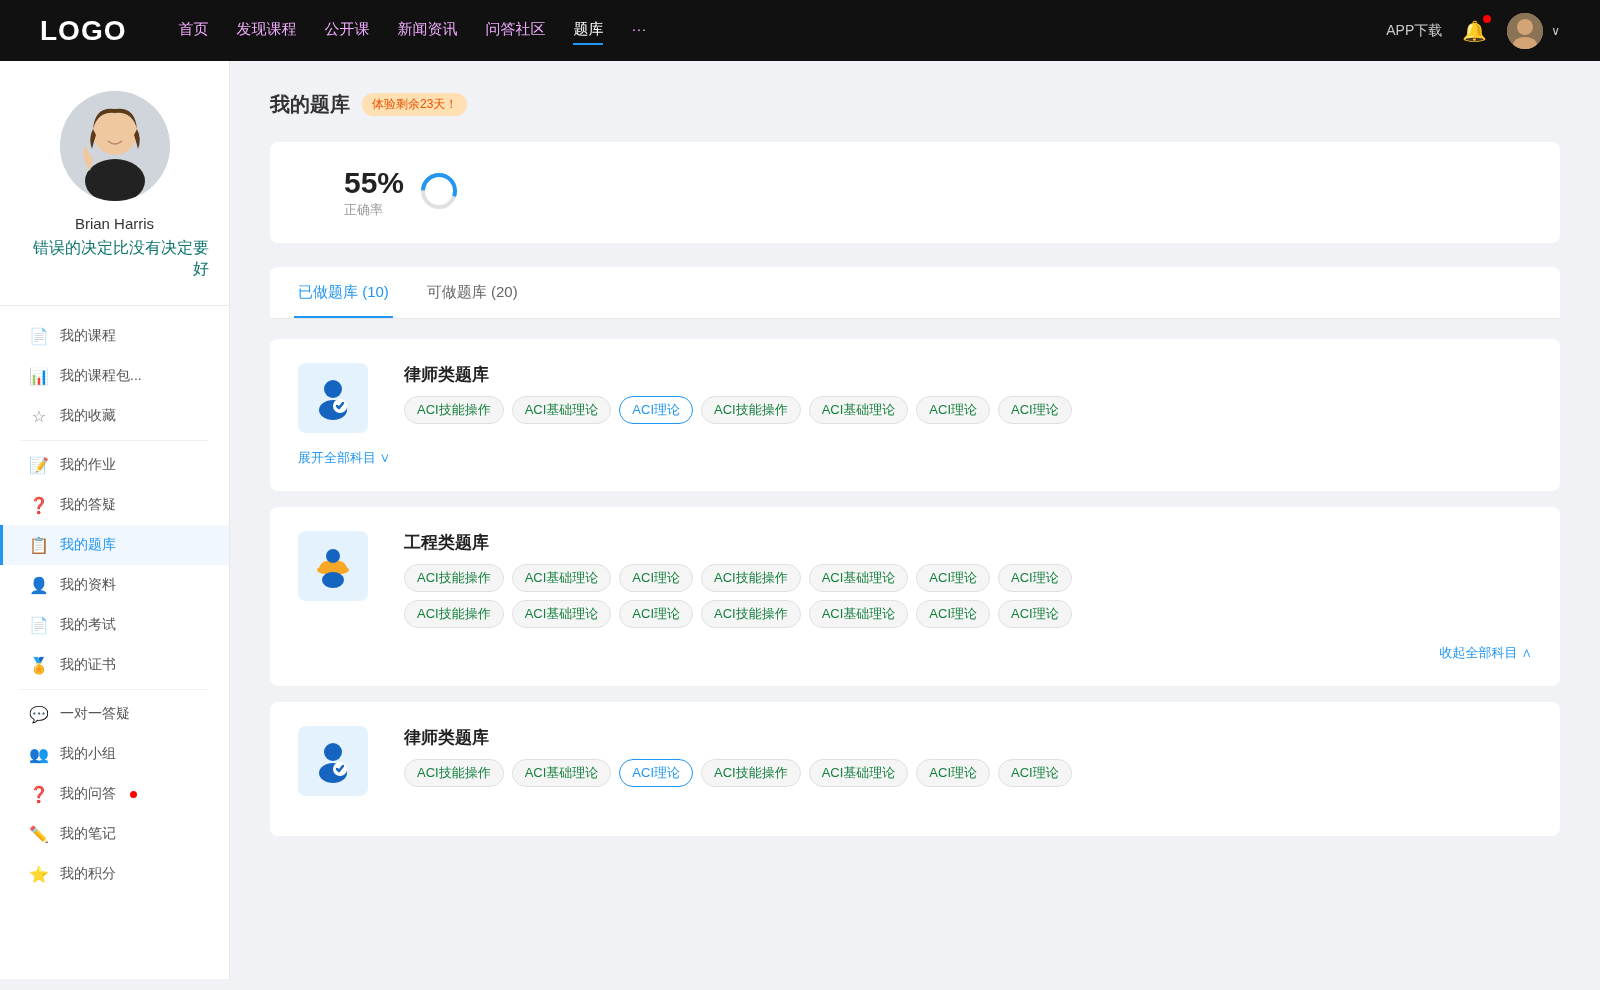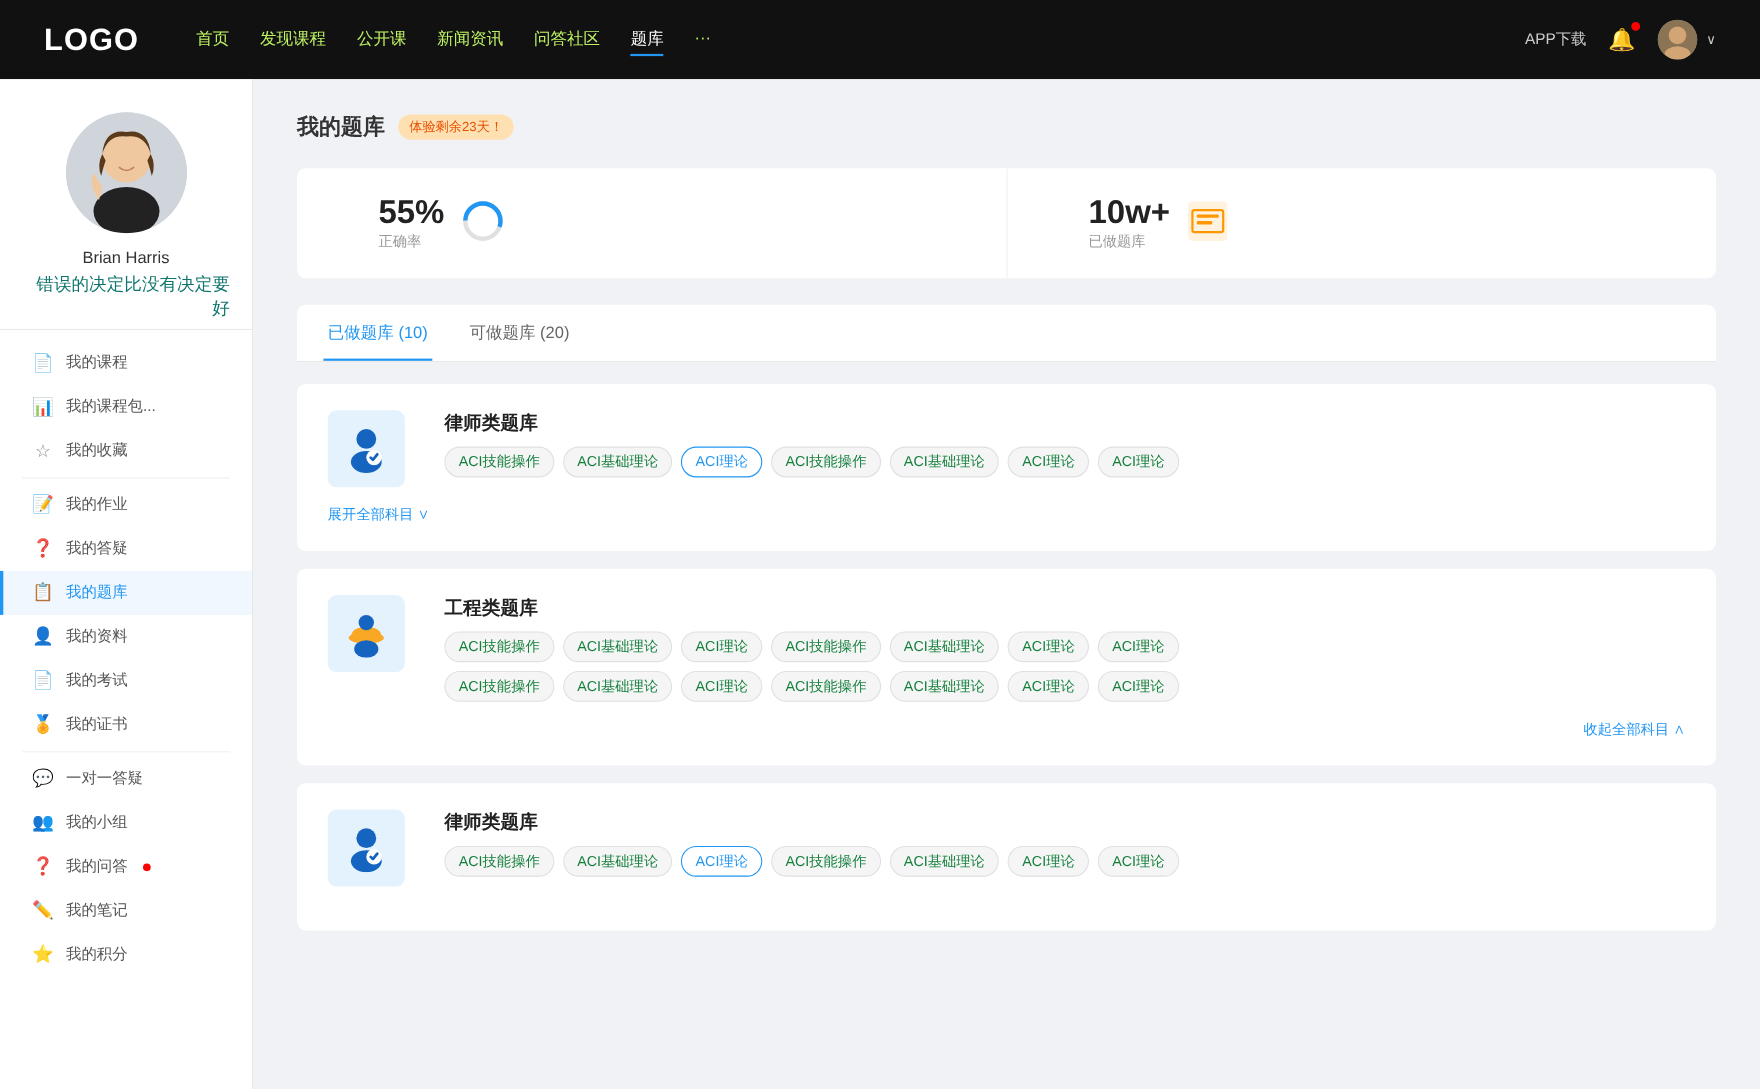"LOGO" .navbar { height: 72px -> 61px }
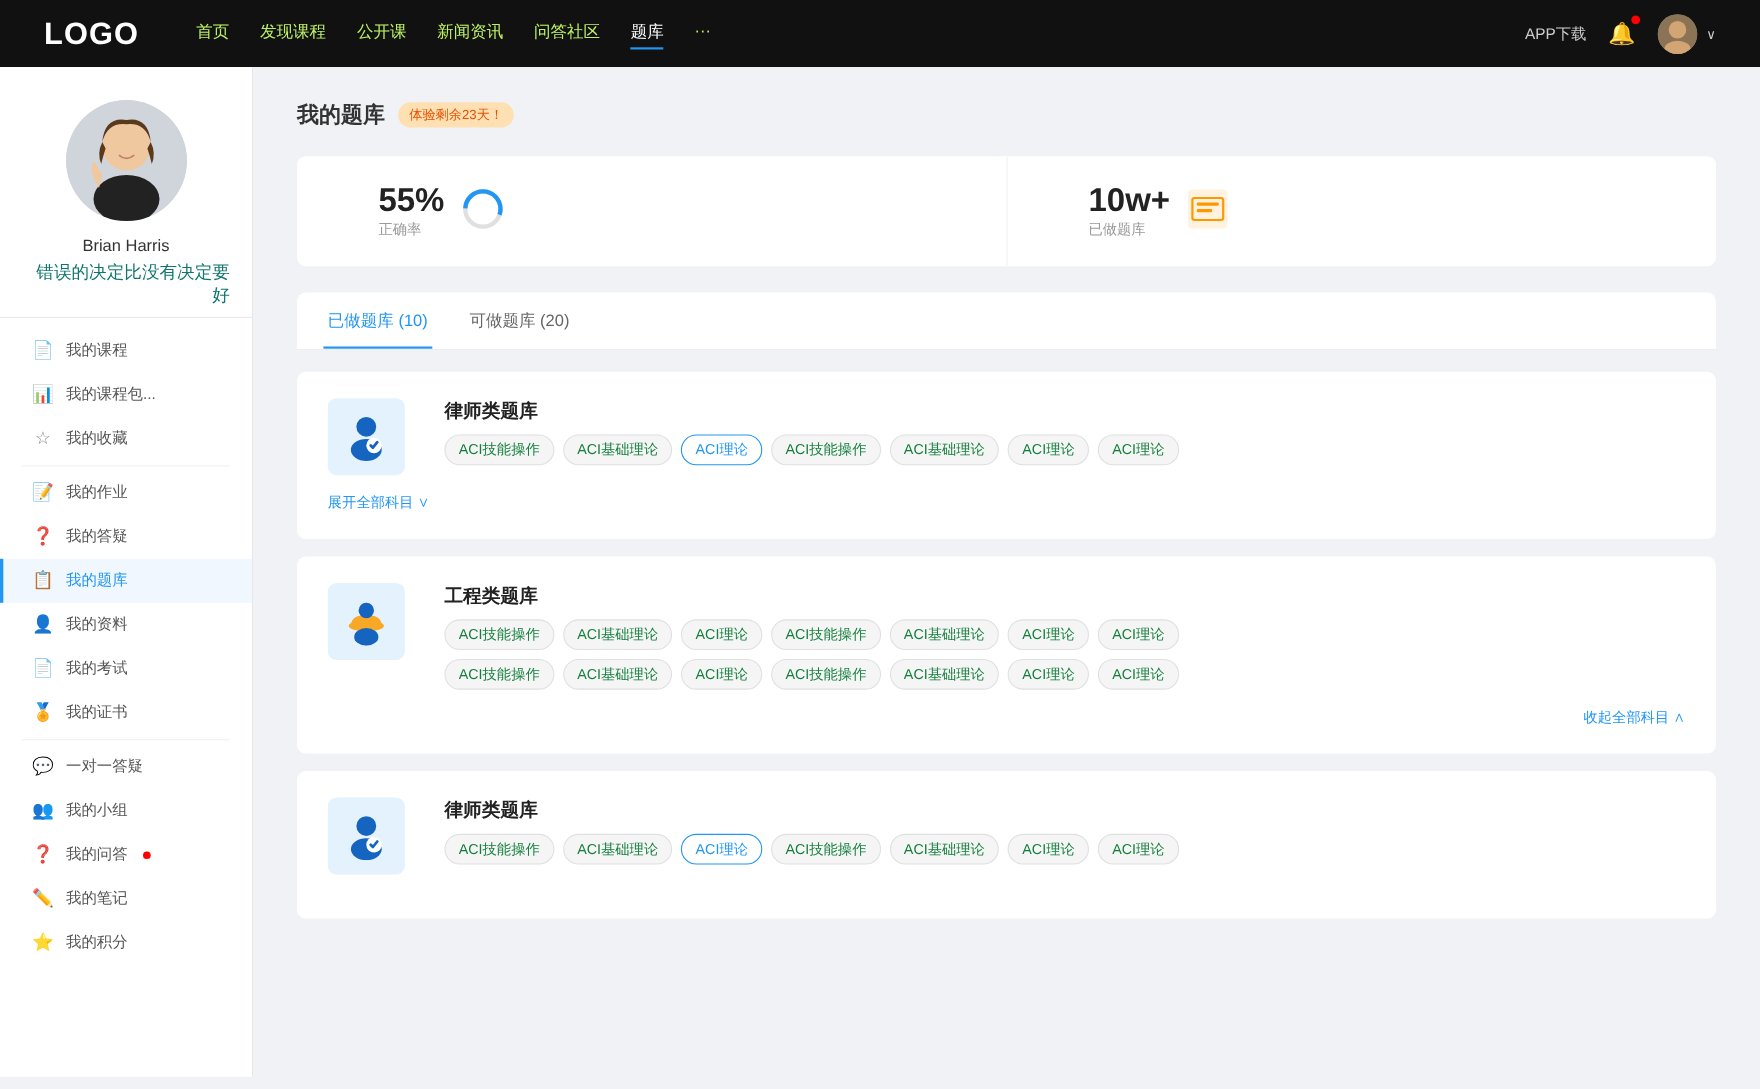"首页" .nav-item { color: #bef264 -> #f0abfc }
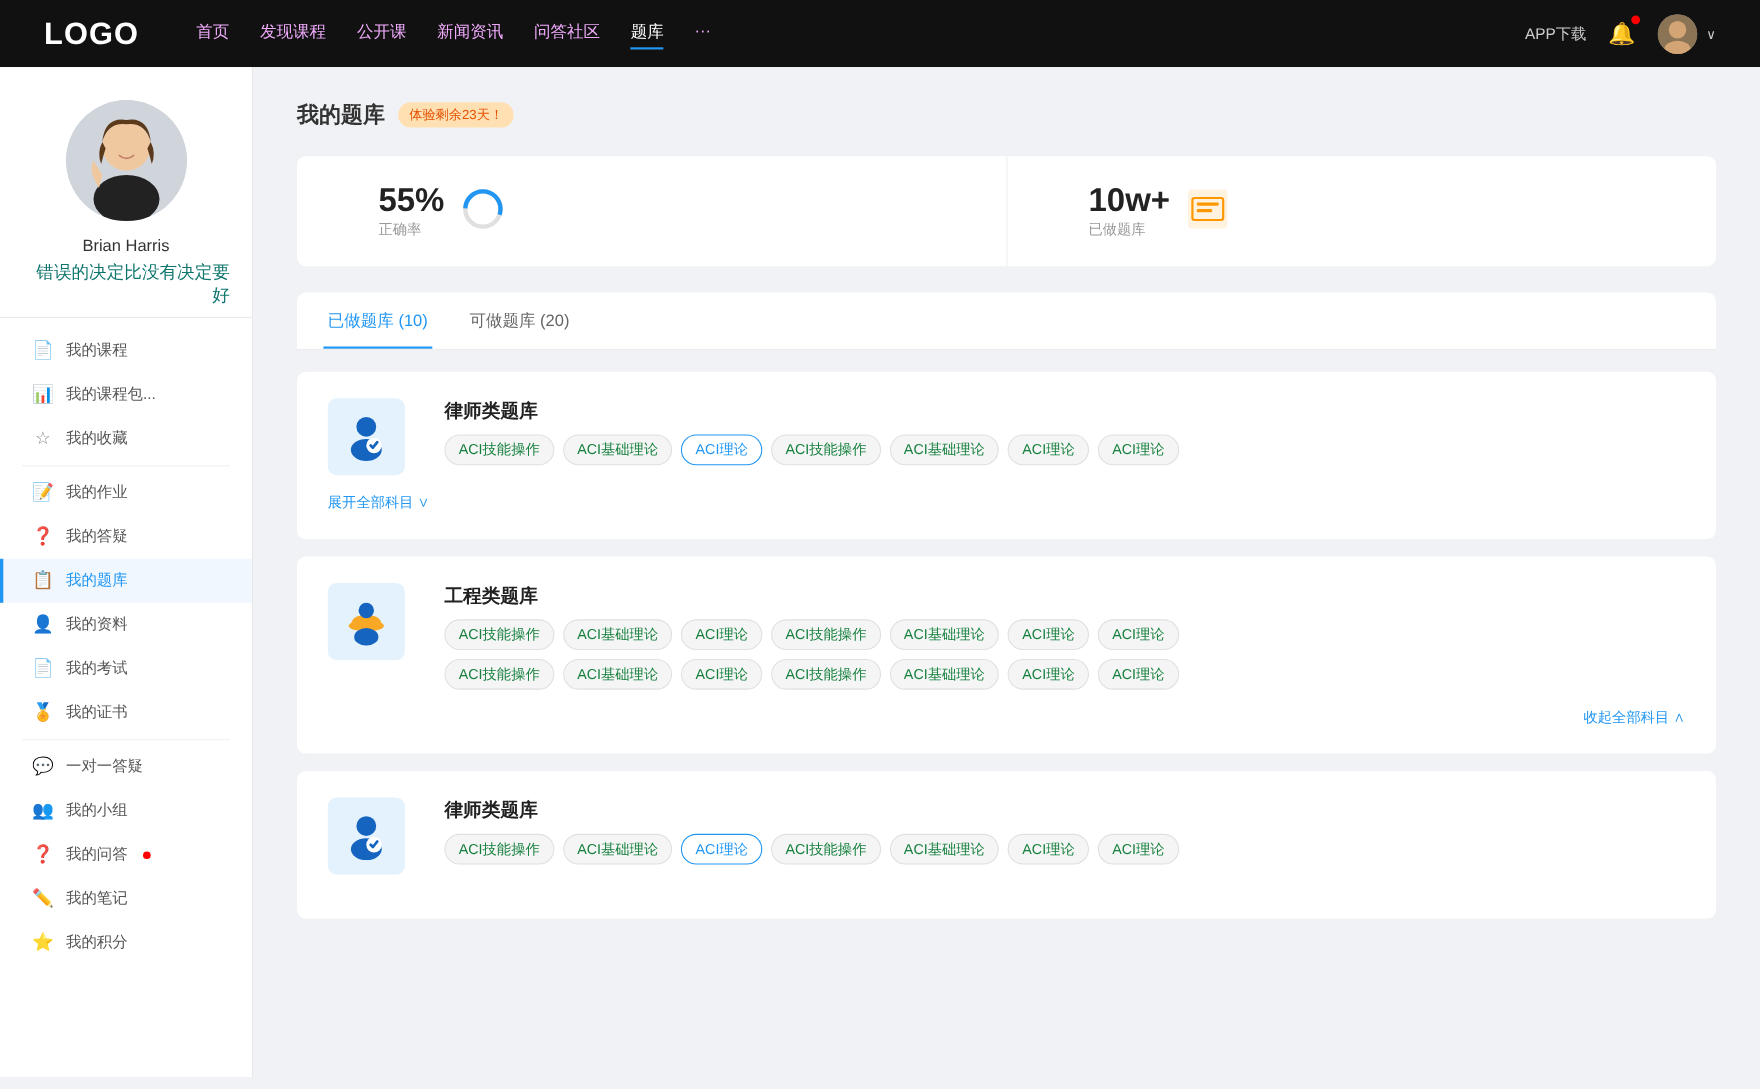"10w+" div.stat-item { html: <div> <div> <span>10w+</span> <span>已做题库</span> </div> <div> <svg> <rect></rect> <rect></rect> <rect></rect> <rect></rect> </svg> </div> </div> -> none }
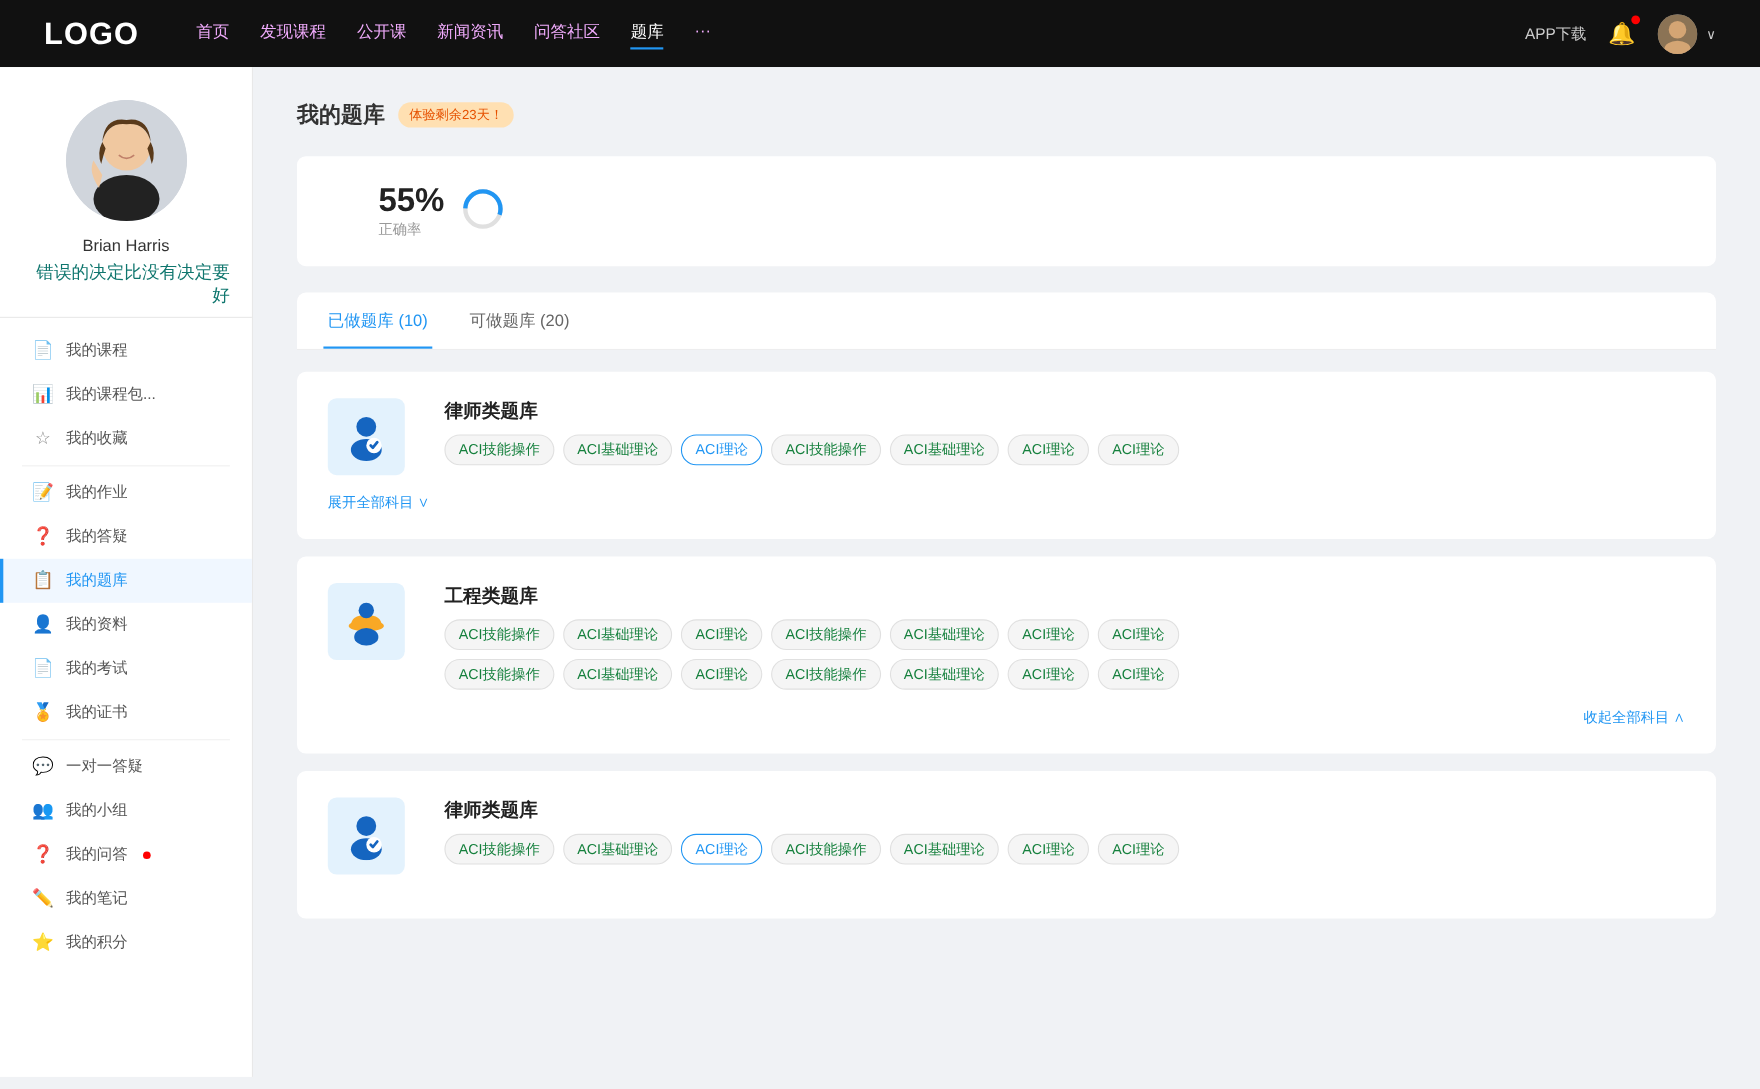"Brian Harris" .profile-section { padding: 30px 20px 8px -> 30px 20px 25px }
